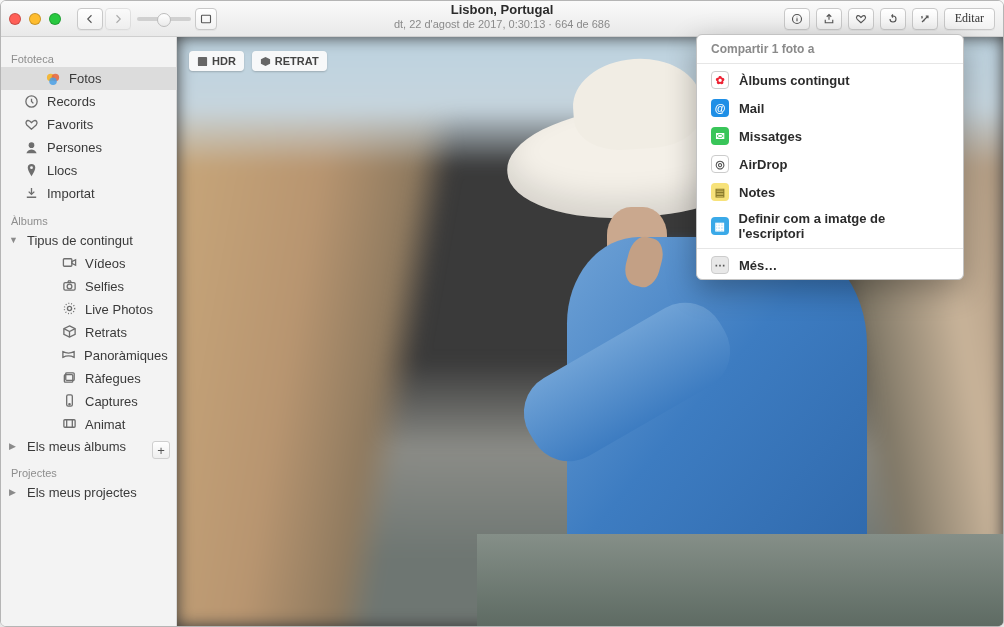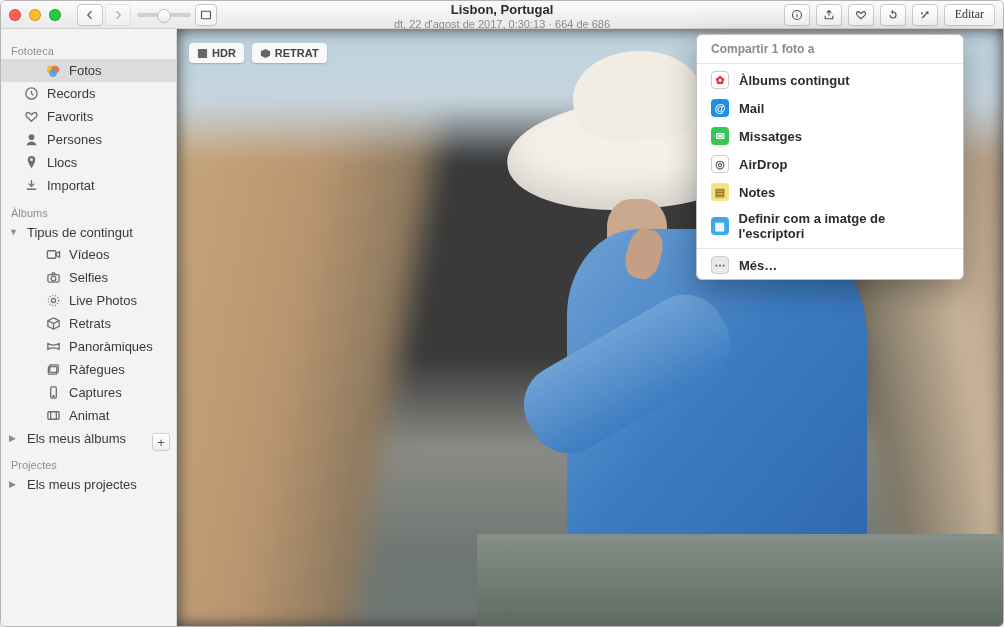"Lisbon, Portugal" .titlebar { height: 28px -> 36px }
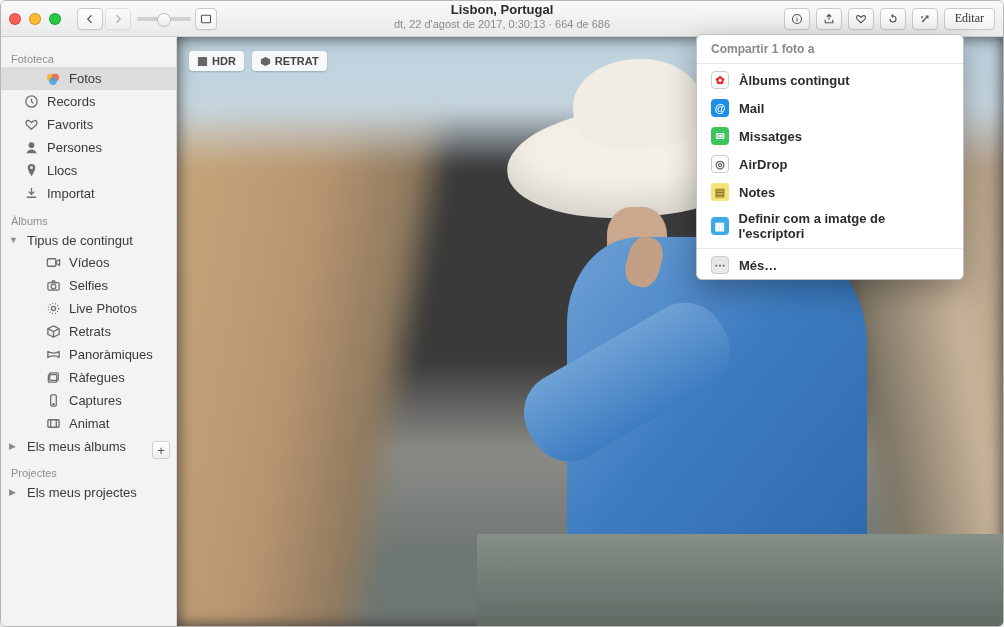"Vídeos" .side-item.lvl2 { align-items: none -> flex-end; padding-left: 44px -> 60px }
